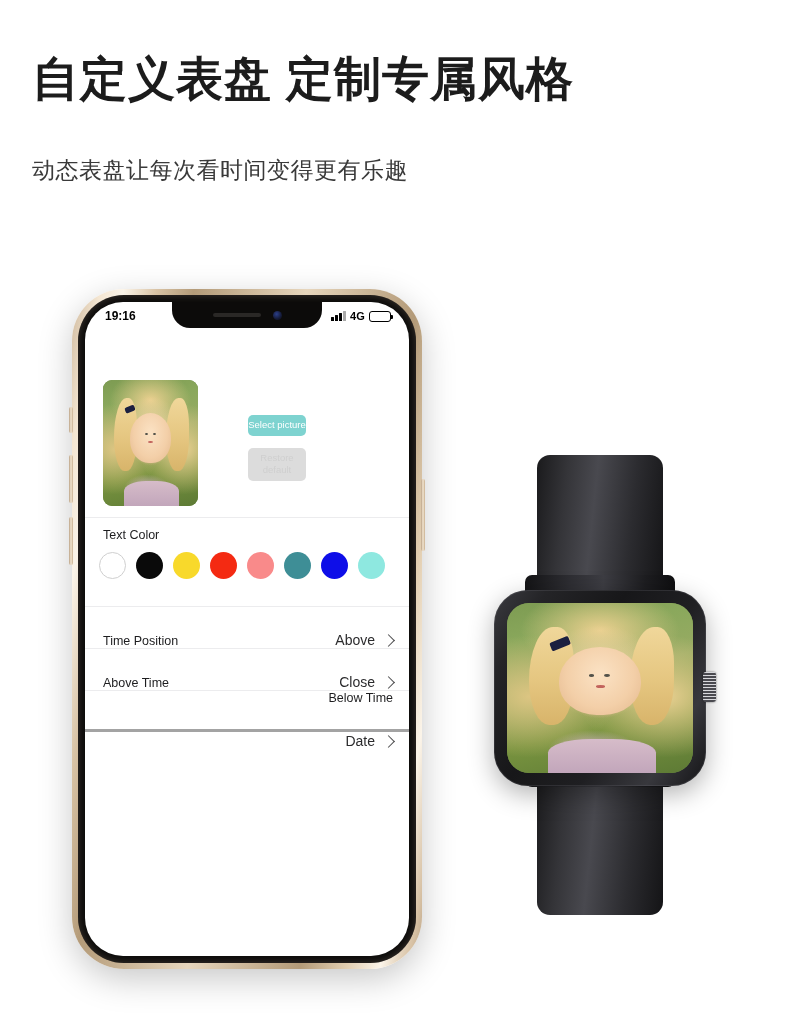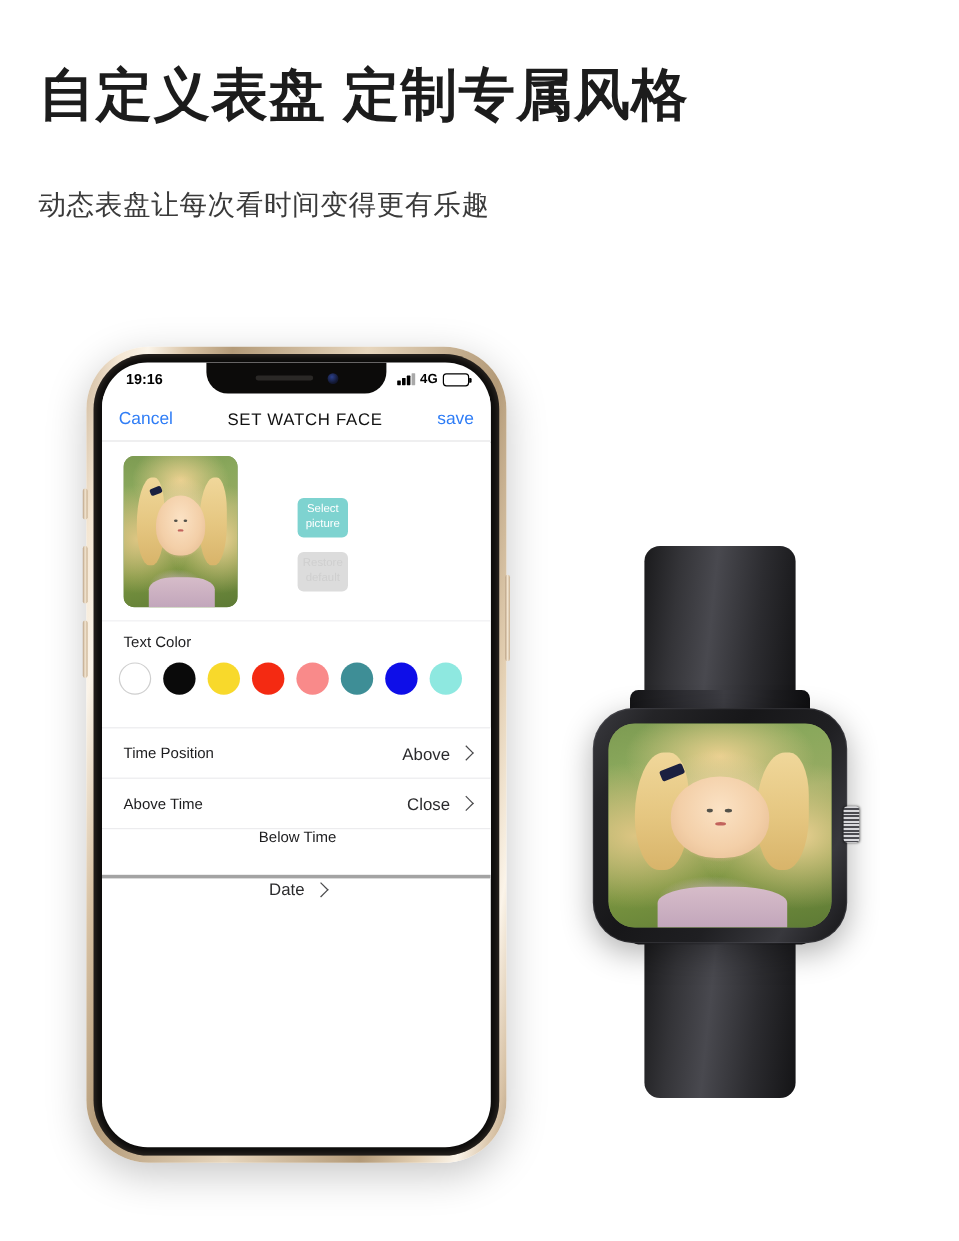"Cancel" div.nav-bar { html: <div> <span>Cancel</span> <span>SET WATCH FACE</span> <span>save</span> </div> -> none }
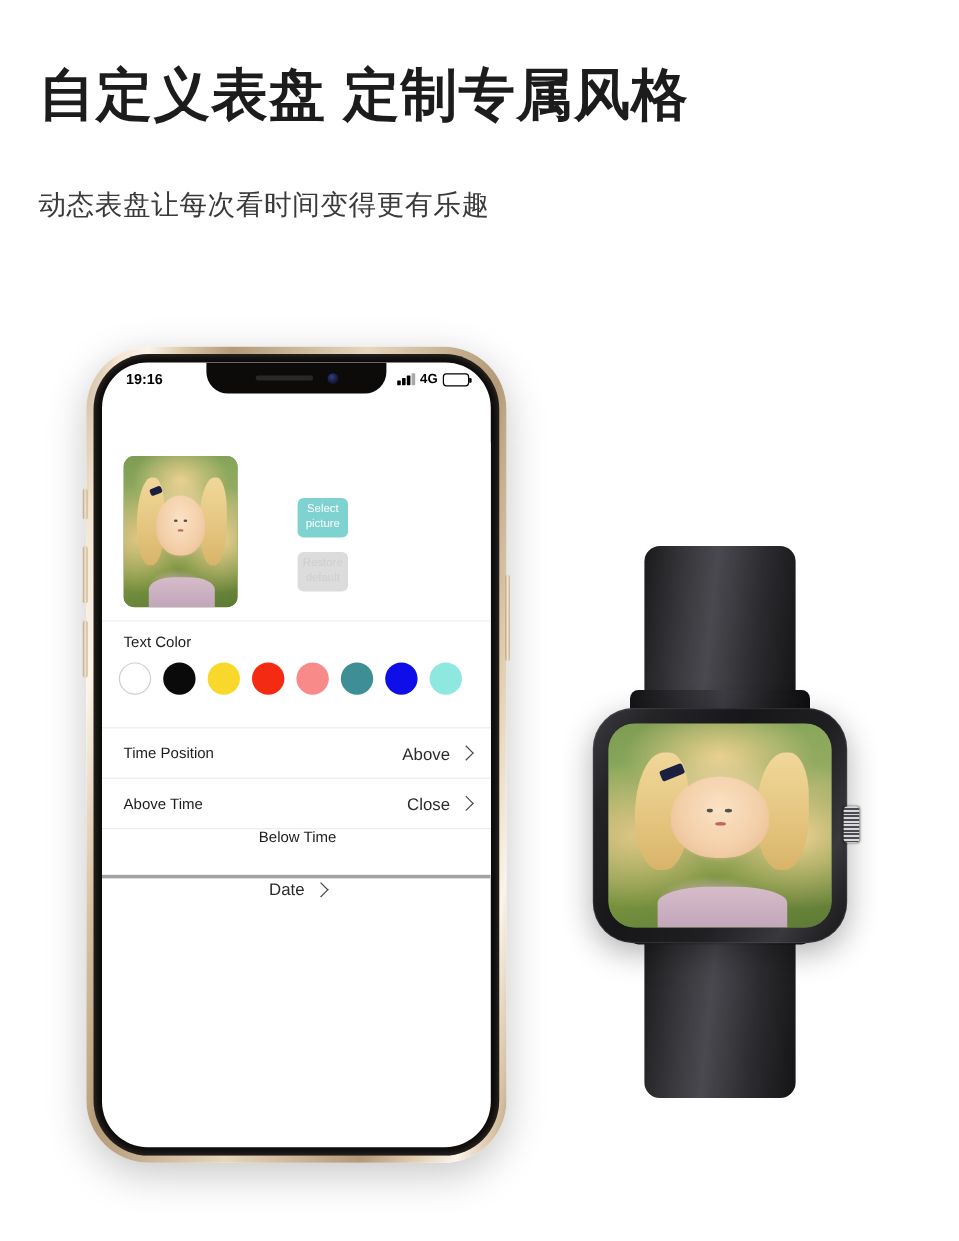"Select picture" .pic-btn { width: 42px -> 58px }
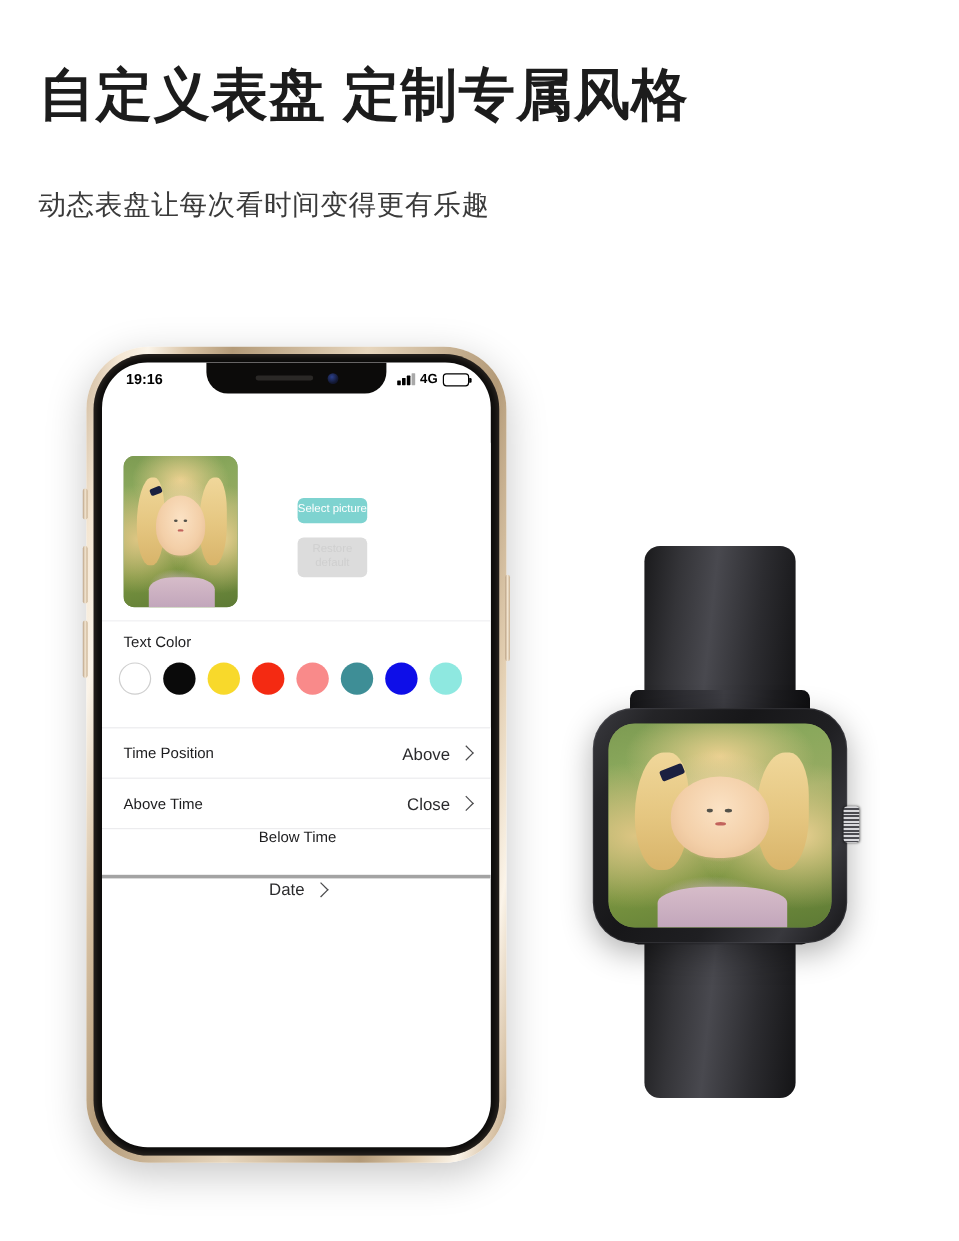"Time Position" .row { align-items: center -> flex-end }
